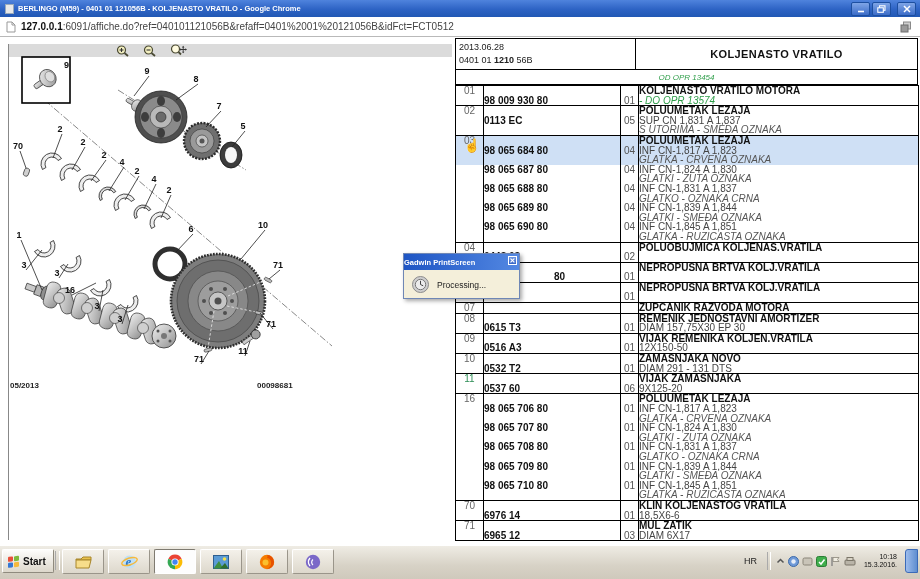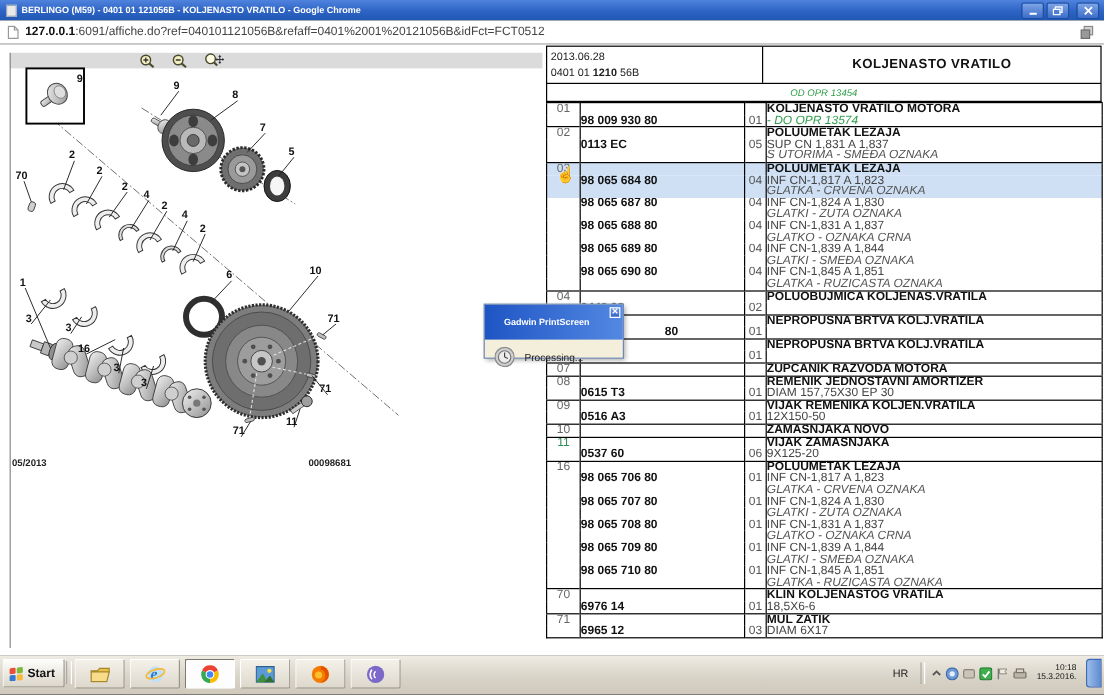"Gadwin PrintScreen" #dlg-title { height: 29px -> 16px; padding-left: 16px -> 0 }
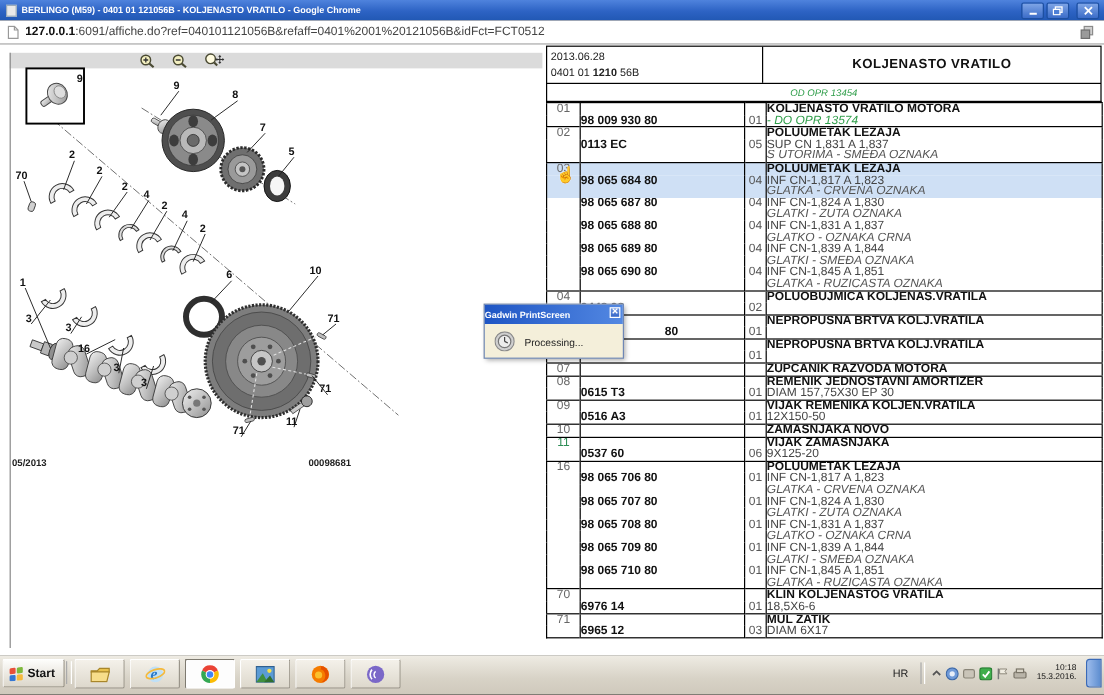"0532 T2" tr { html: none -> <tr> <td></td> <td>0532 T2</td> <td>01</td> <td>DIAM 291 - 131 DTS</td> </tr> }
